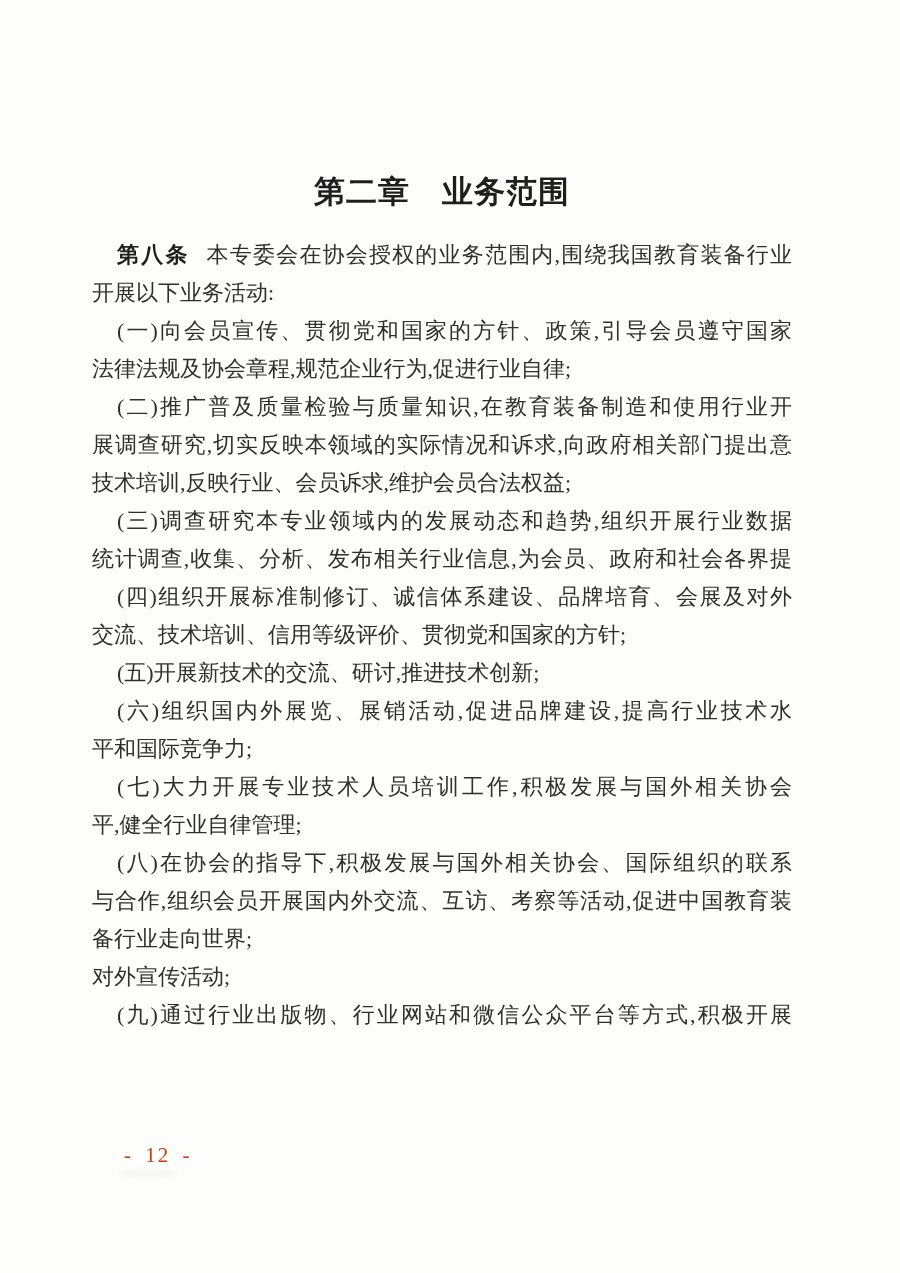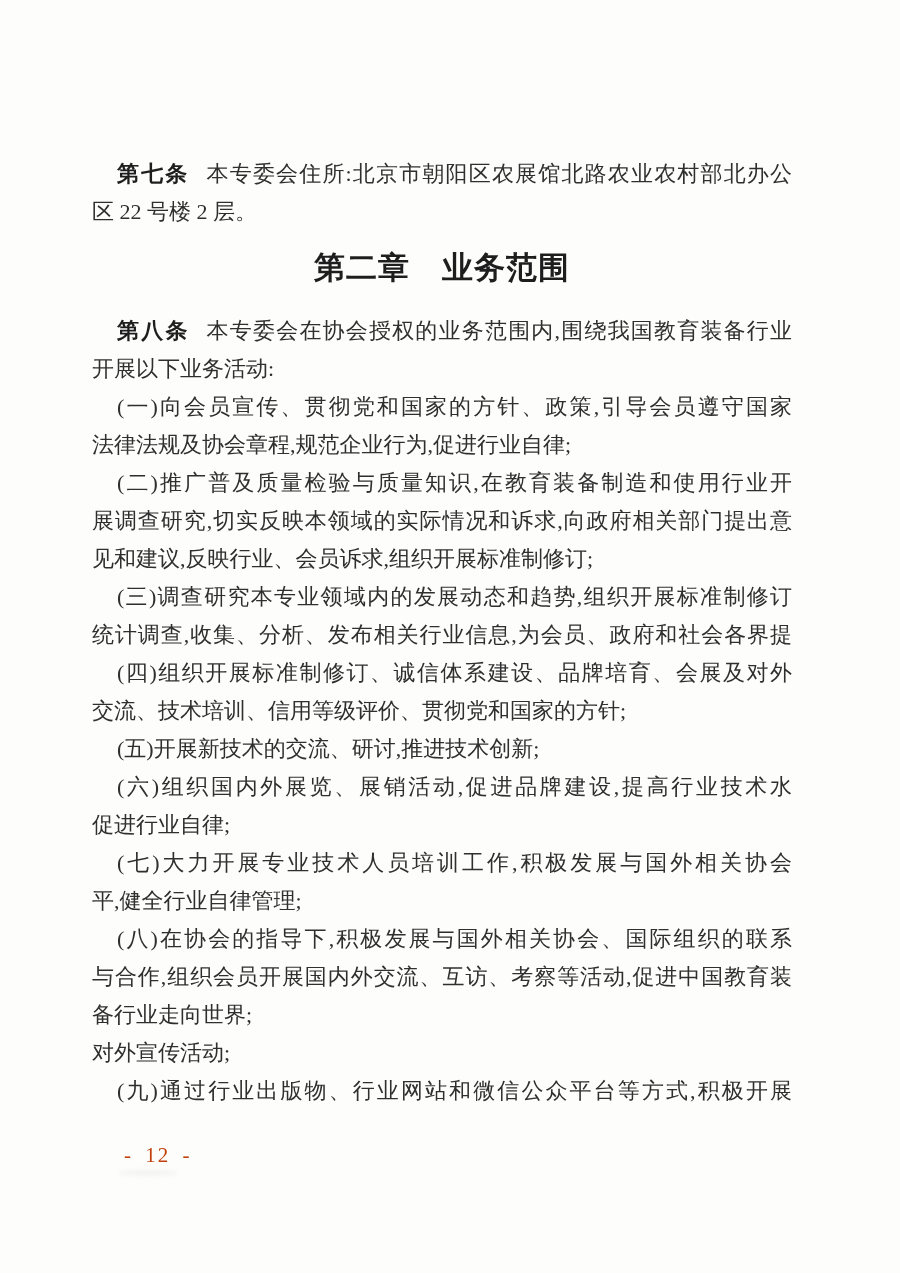"第七条 本专委会住所:北京市朝阳区农展馆北路农业农村部北办公" p.para { html: <p> <span><span>第七条</span><span>本专委会住所:北京市朝阳区农展馆北路农业农村部北办公</span></span> <span>区 22 号楼 2 层。</span> </p> -> none }
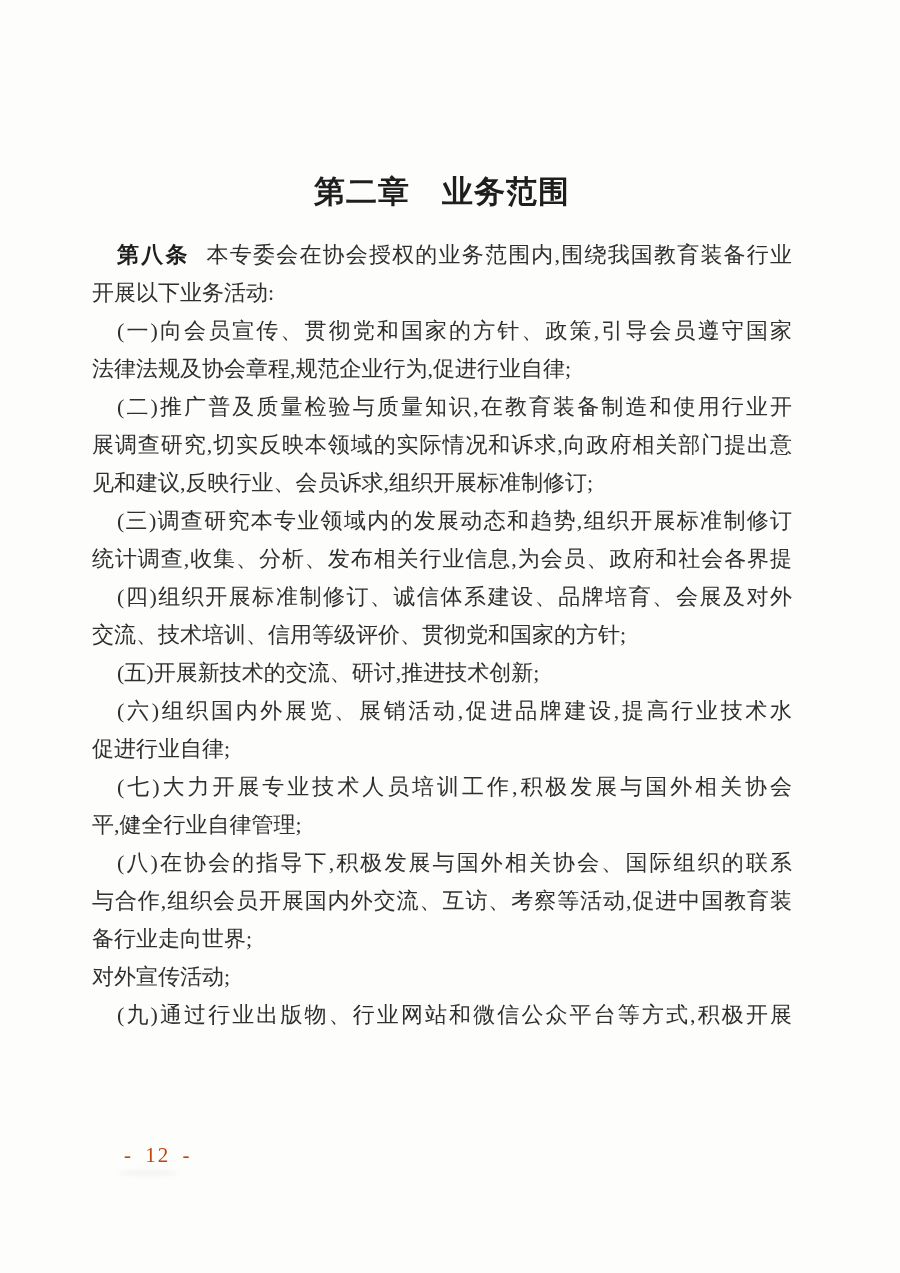"见和建议,反映行业、会员诉求,组织开展标准制修订;" span.ln { text: 见和建议,反映行业、会员诉求,组织开展标准制修订 -> 技术培训,反映行业、会员诉求,维护会员合法权益 }
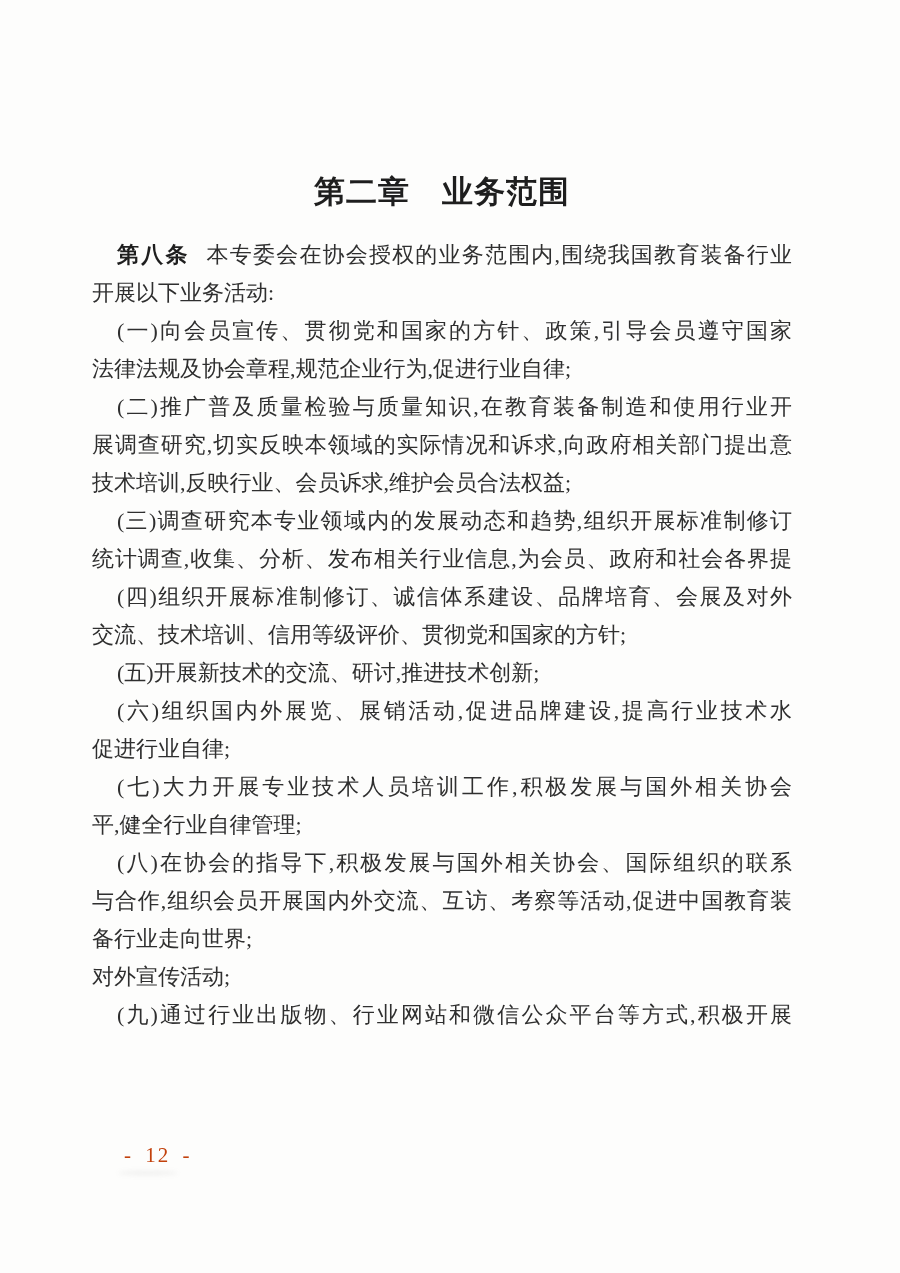"(三)调查研究本专业领域内的发展动态和趋势,组织开展标准制修订" span.ln { text: 标准制修订 -> 行业数据 }
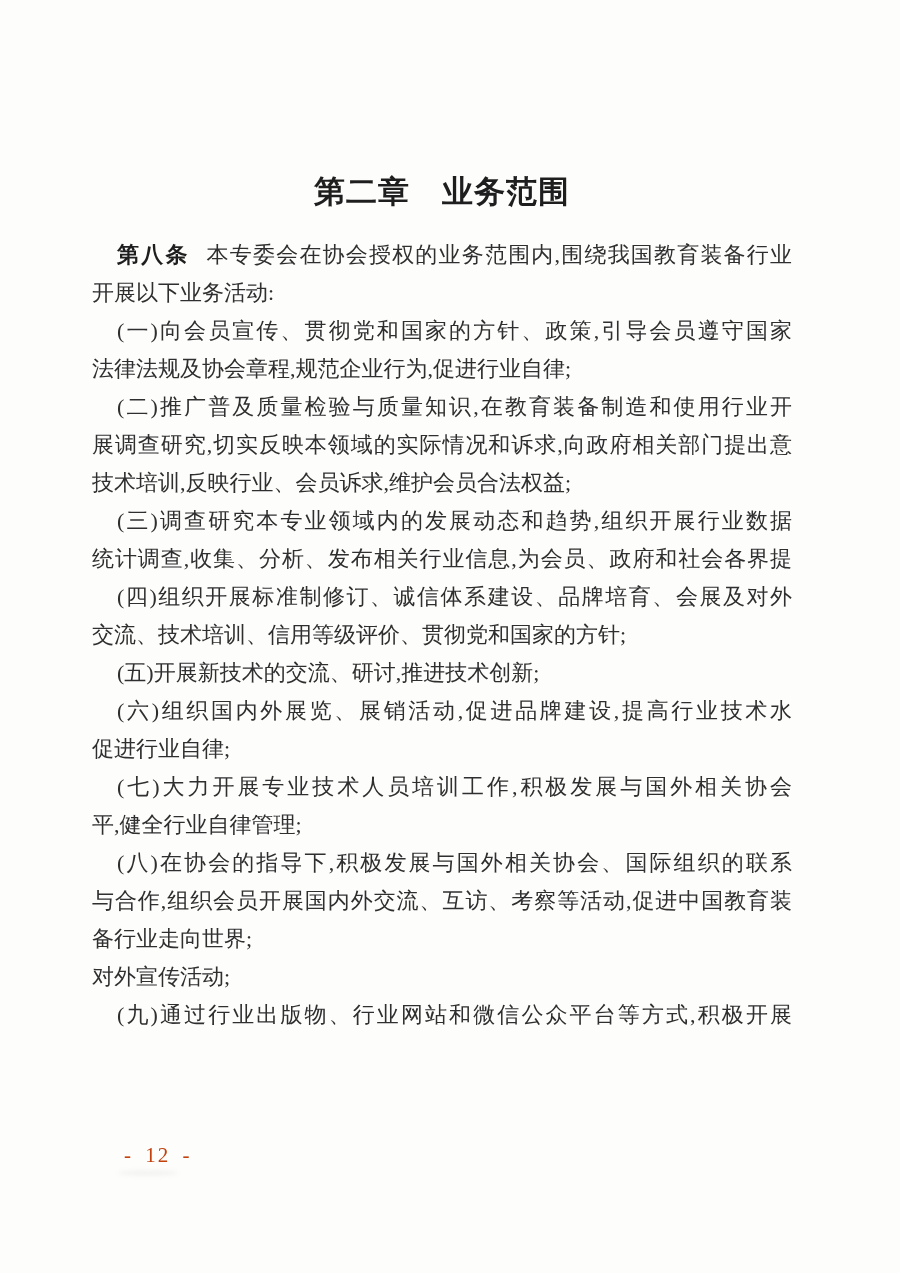"促进行业自律;" span.ln { text: 促进行业自律 -> 平和国际竞争力 }
